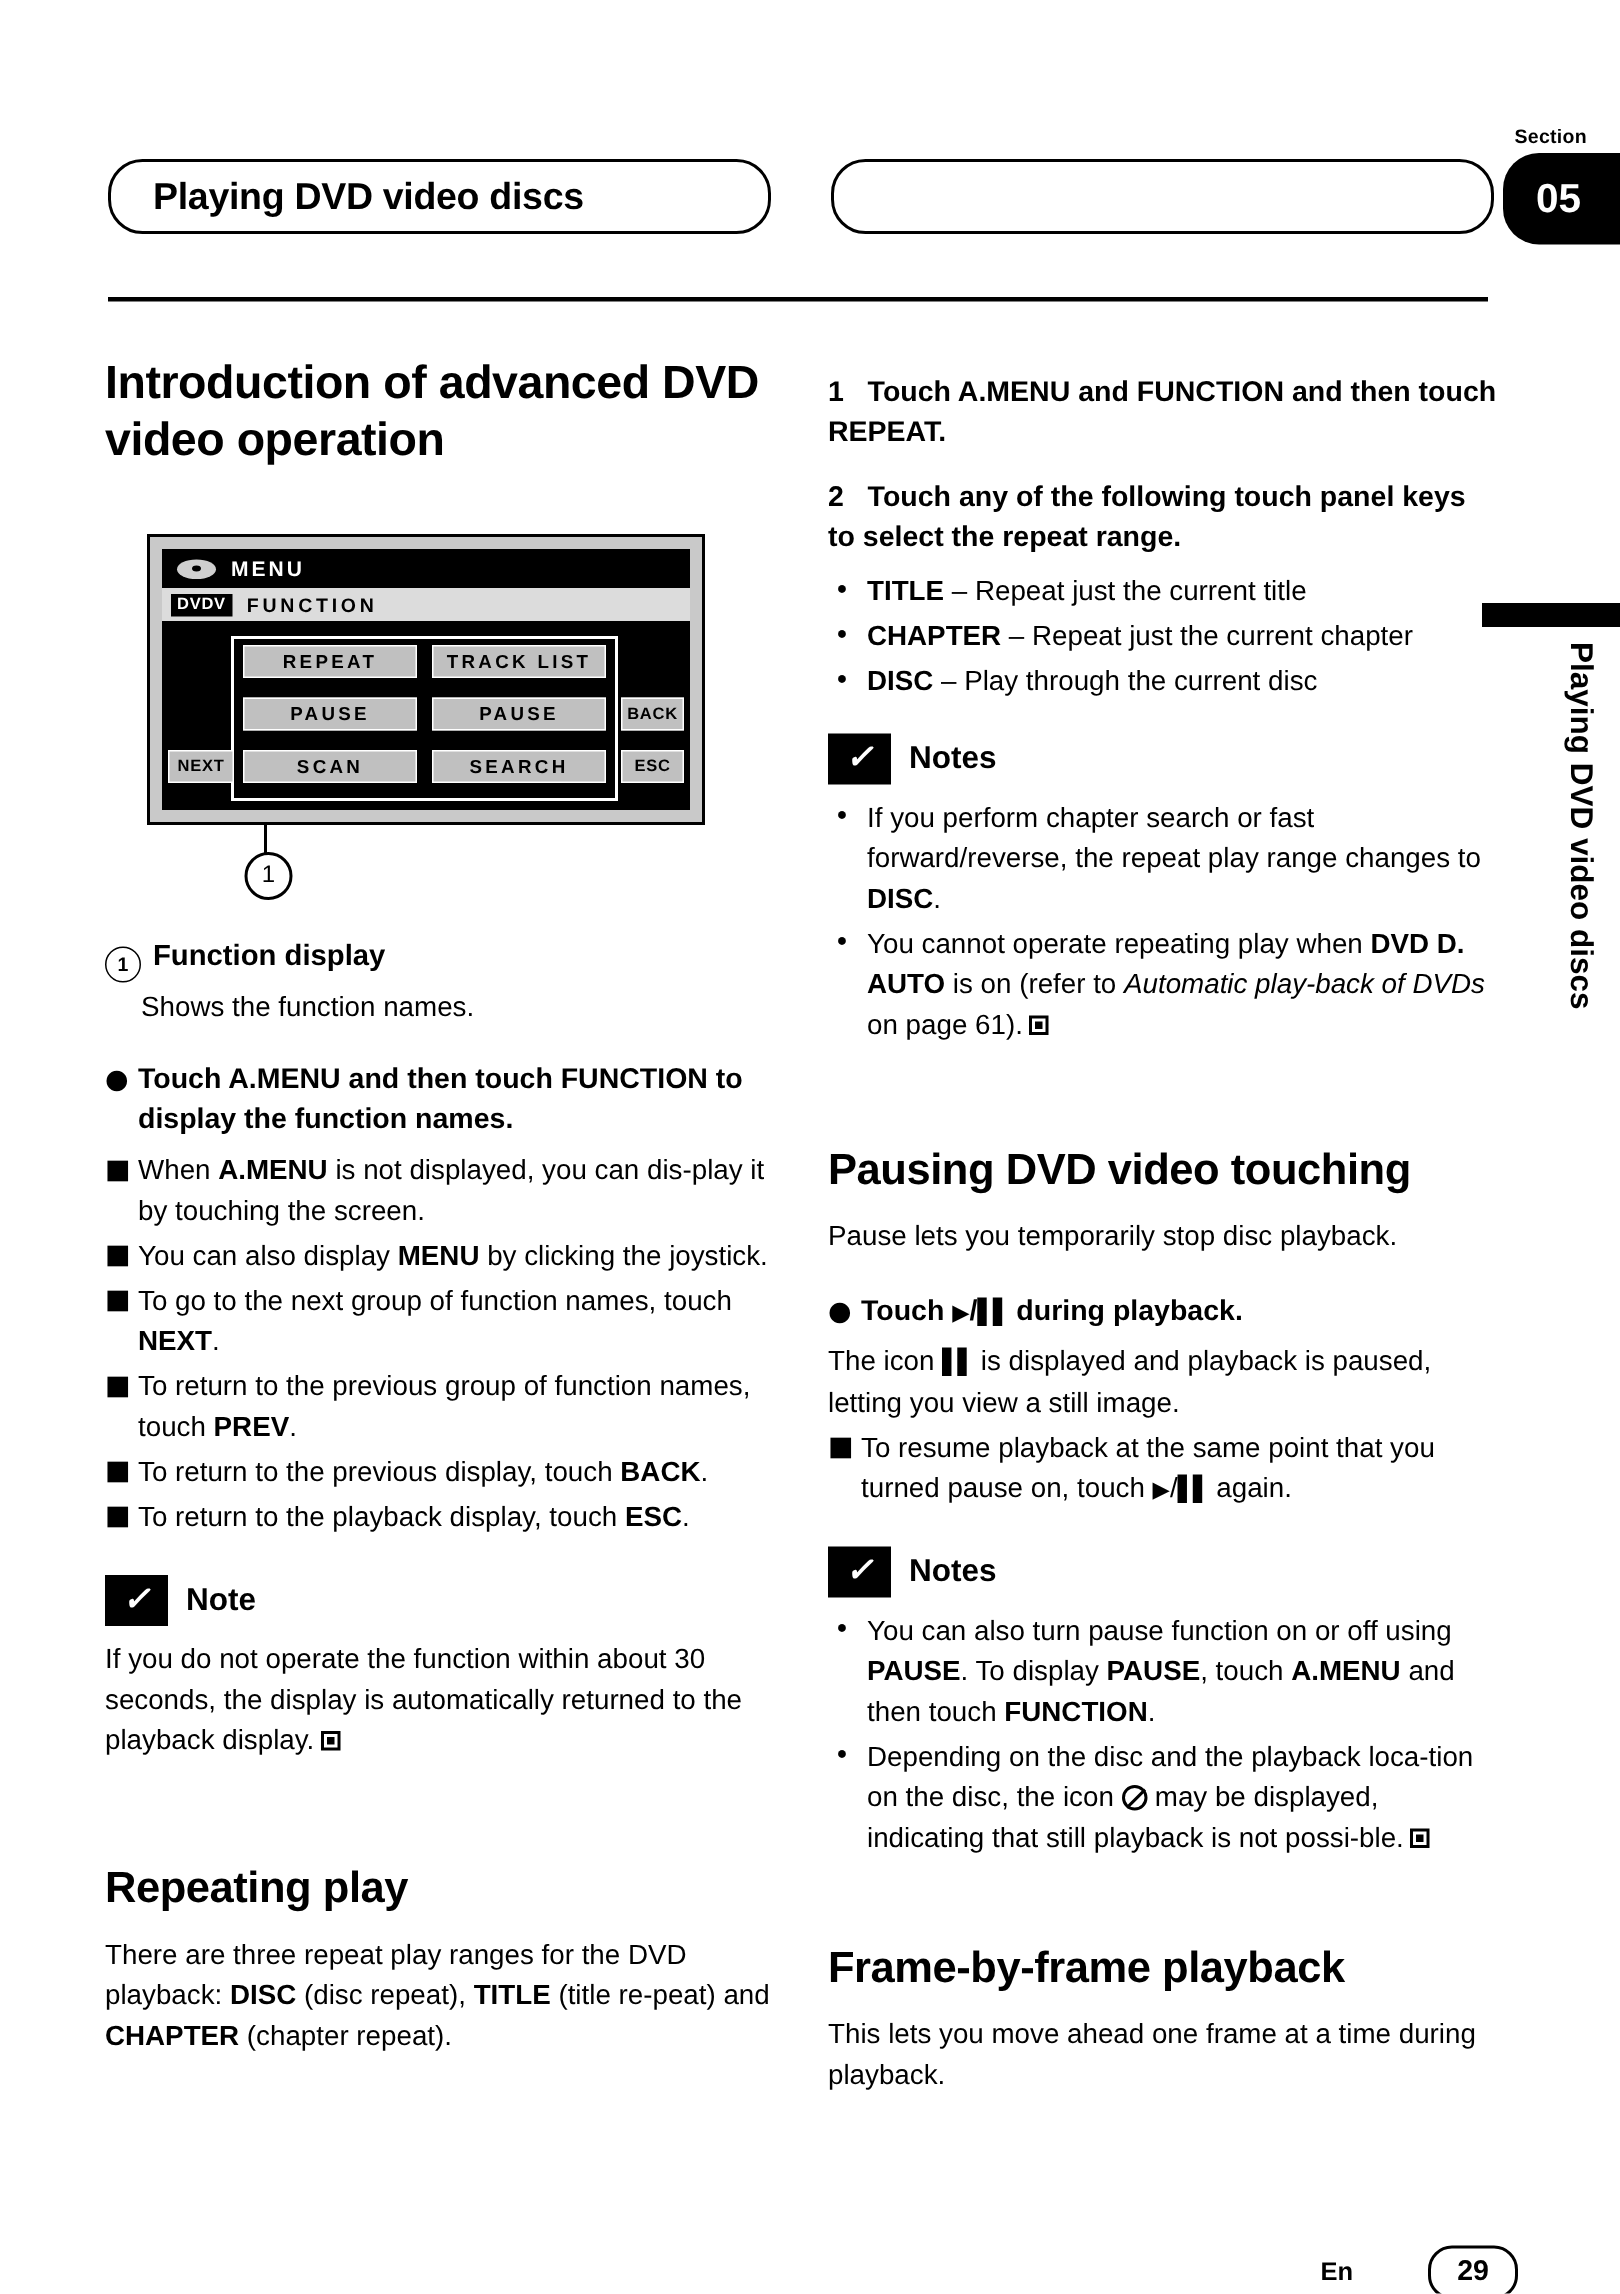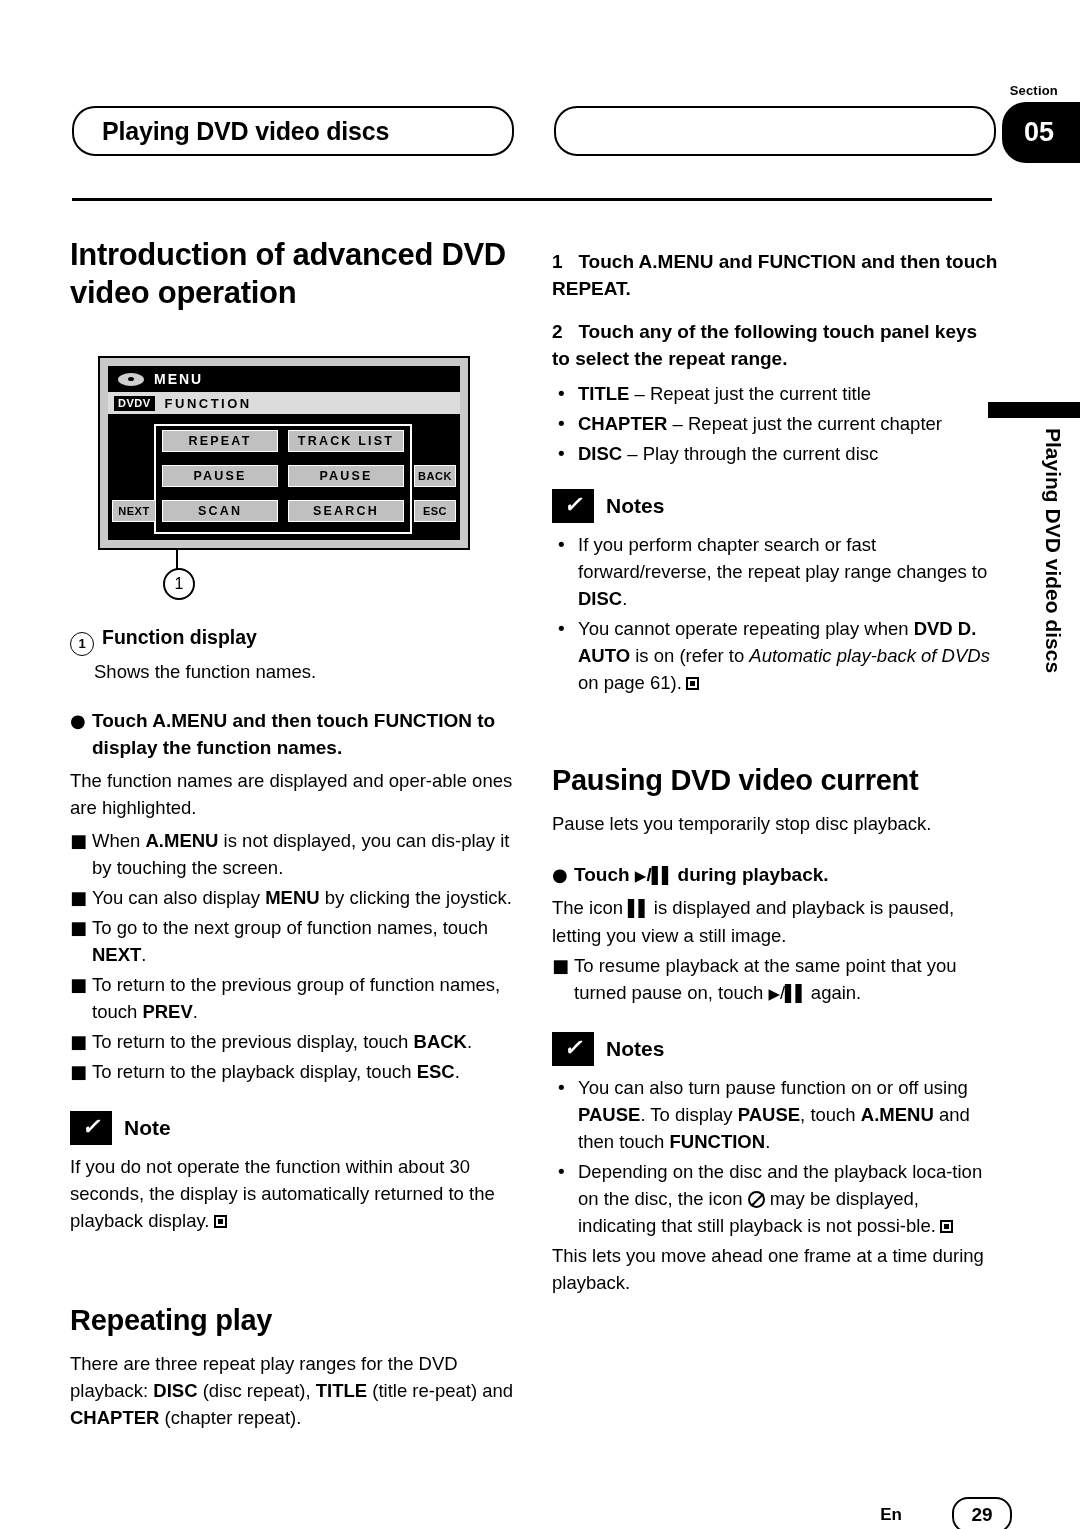"The function names are displayed" p { html: <p>The function names are displayed and oper-able ones are highlighted.</p> -> none }
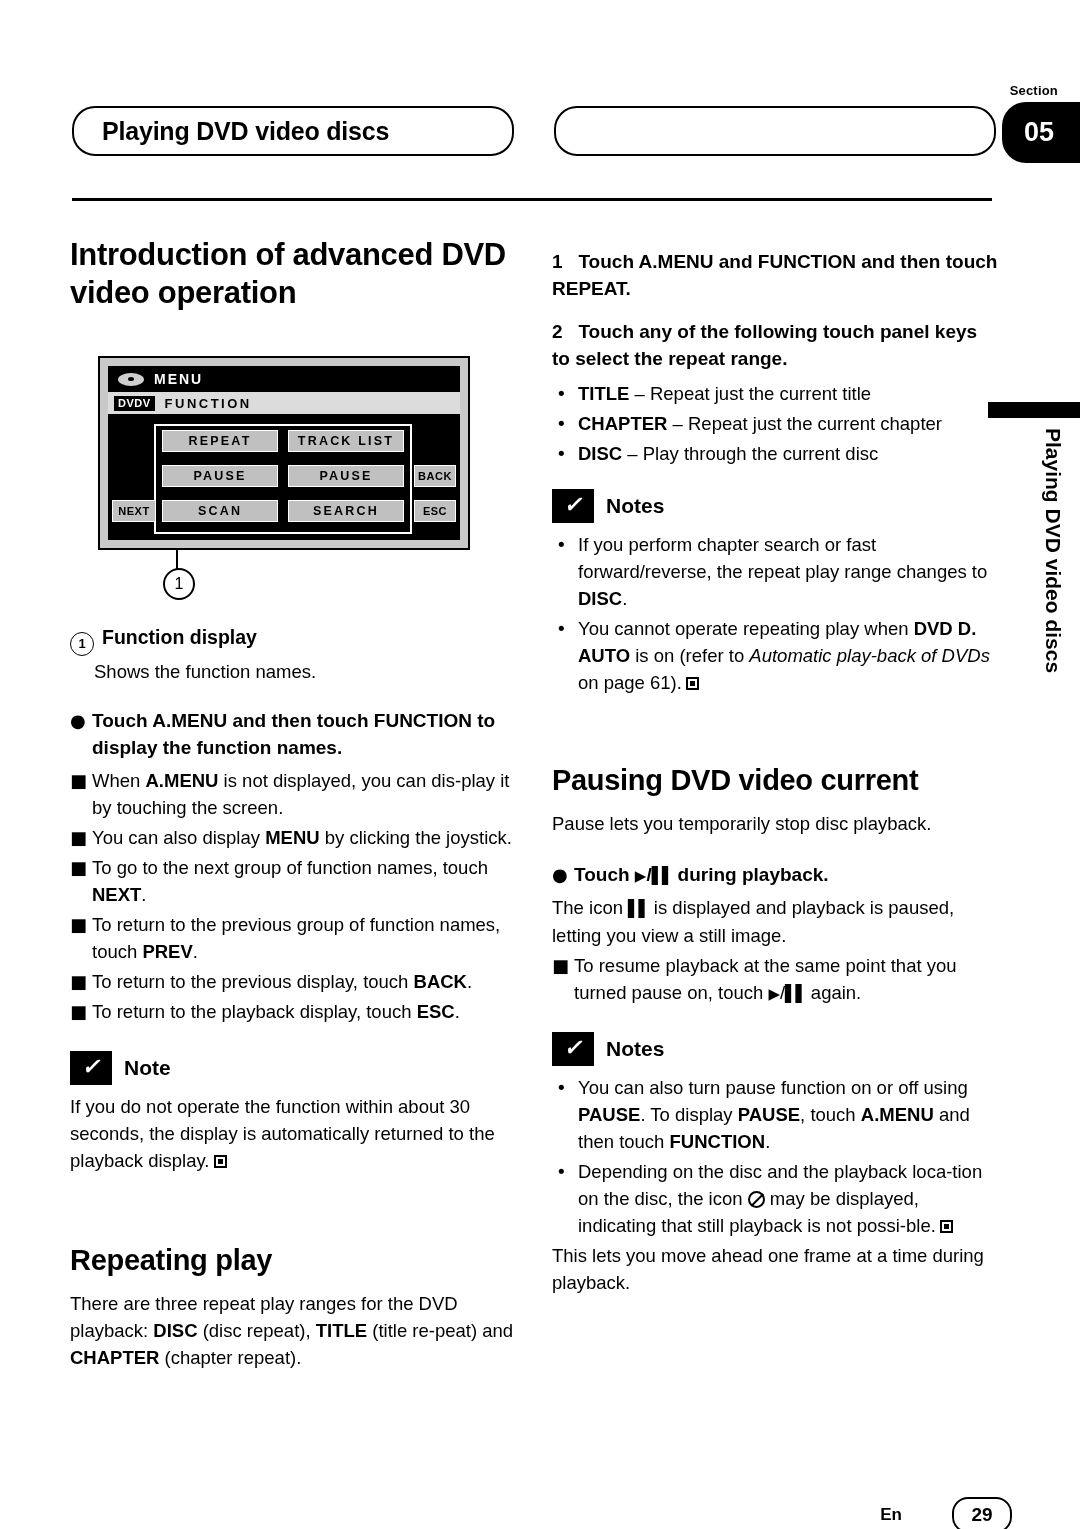"Pausing DVD video current" h2.sec2 { text: current -> touching }
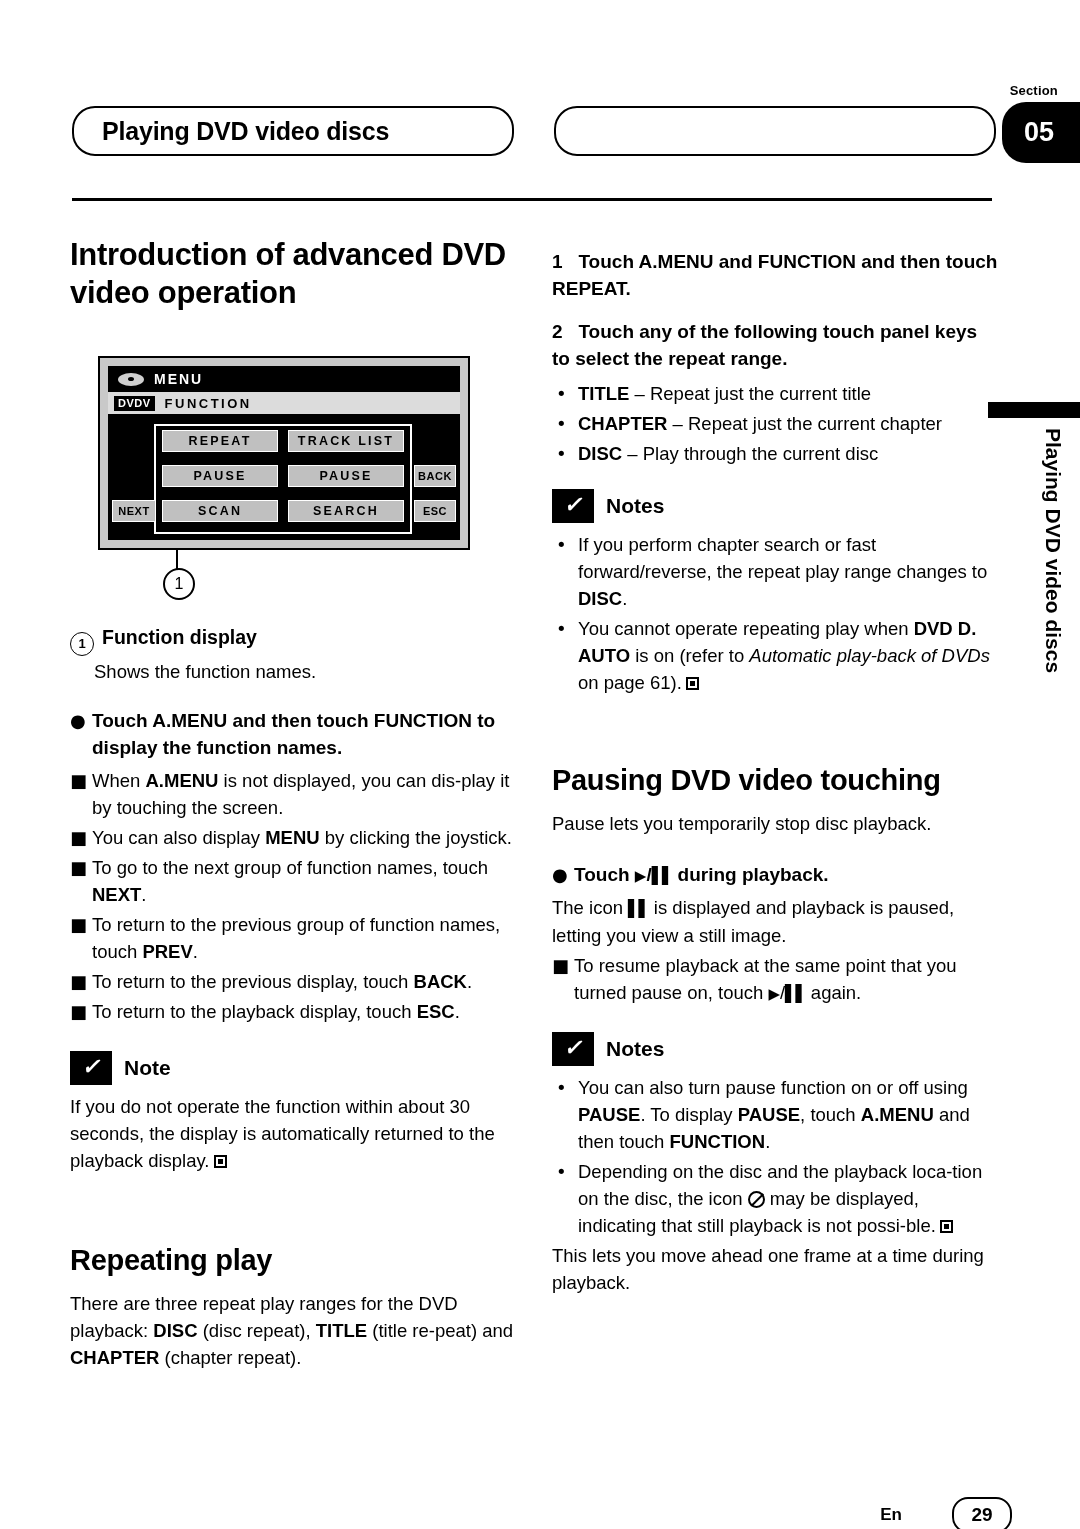"Frame-by-frame playback" h2.sec2 { html: none -> <h2>Frame-by-frame playback</h2> }
